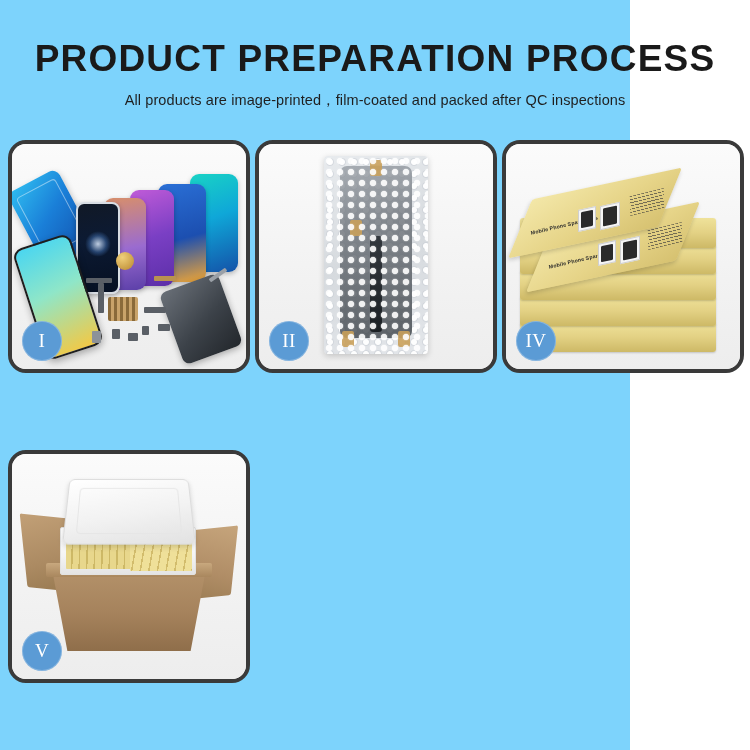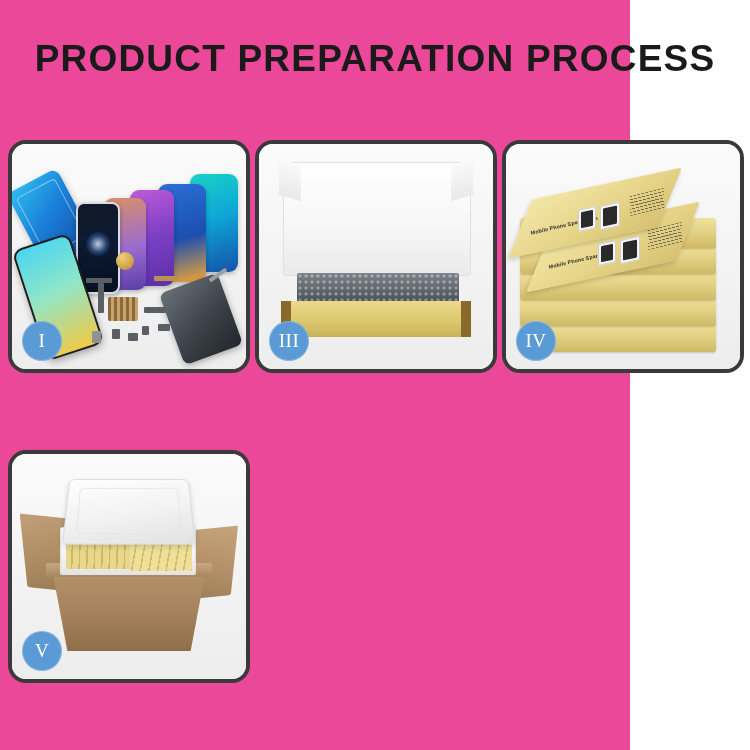"PRODUCT PREPARATION PROCESS" .page { background: #ec4899 -> #7dd3fc }
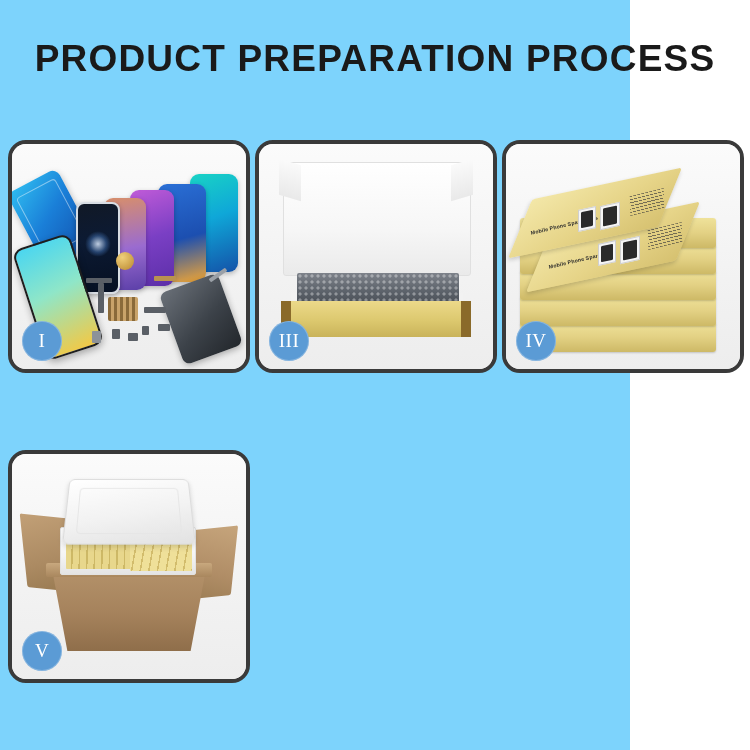"All products are" div.subtitle { html: none -> <div>All products are image-printed，film-coated and packed after QC inspections</div> }
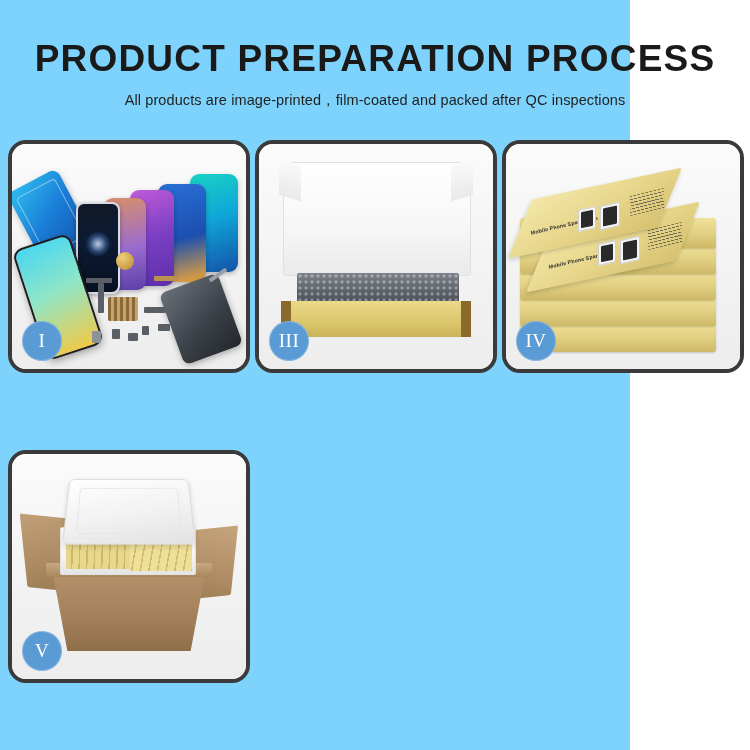"II" div.panel { html: none -> <div> <div> <div></div> <div></div> <div></div> <div></div> <div></div> <div></div> <div></div> <div></div> </div> <div>II</div> </div> }
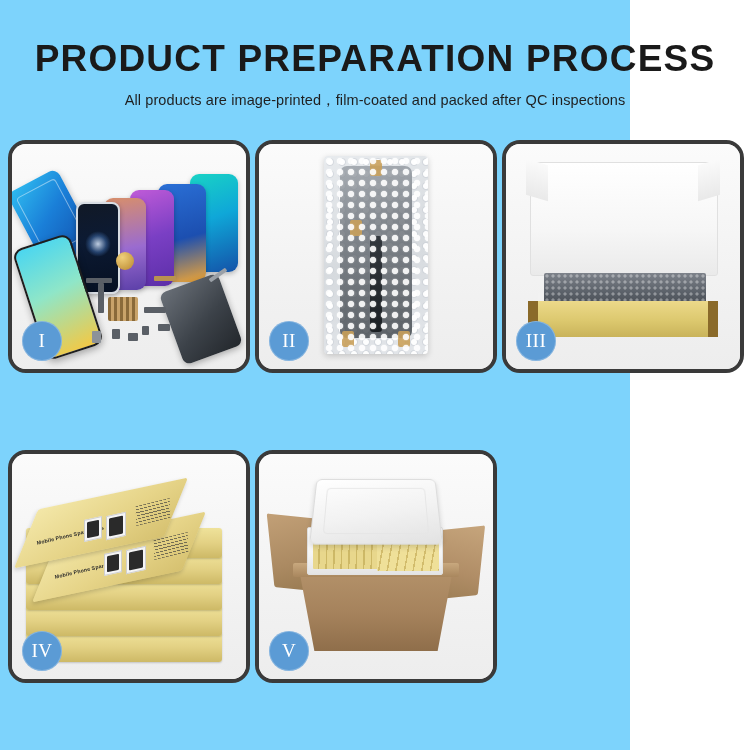"III" div.panel { html: <div> <div> <div></div> <div></div> <div></div> <div></div> <div></div> <div></div> <div></div> <div></div> </div> <div>III</div> </div> -> none }
